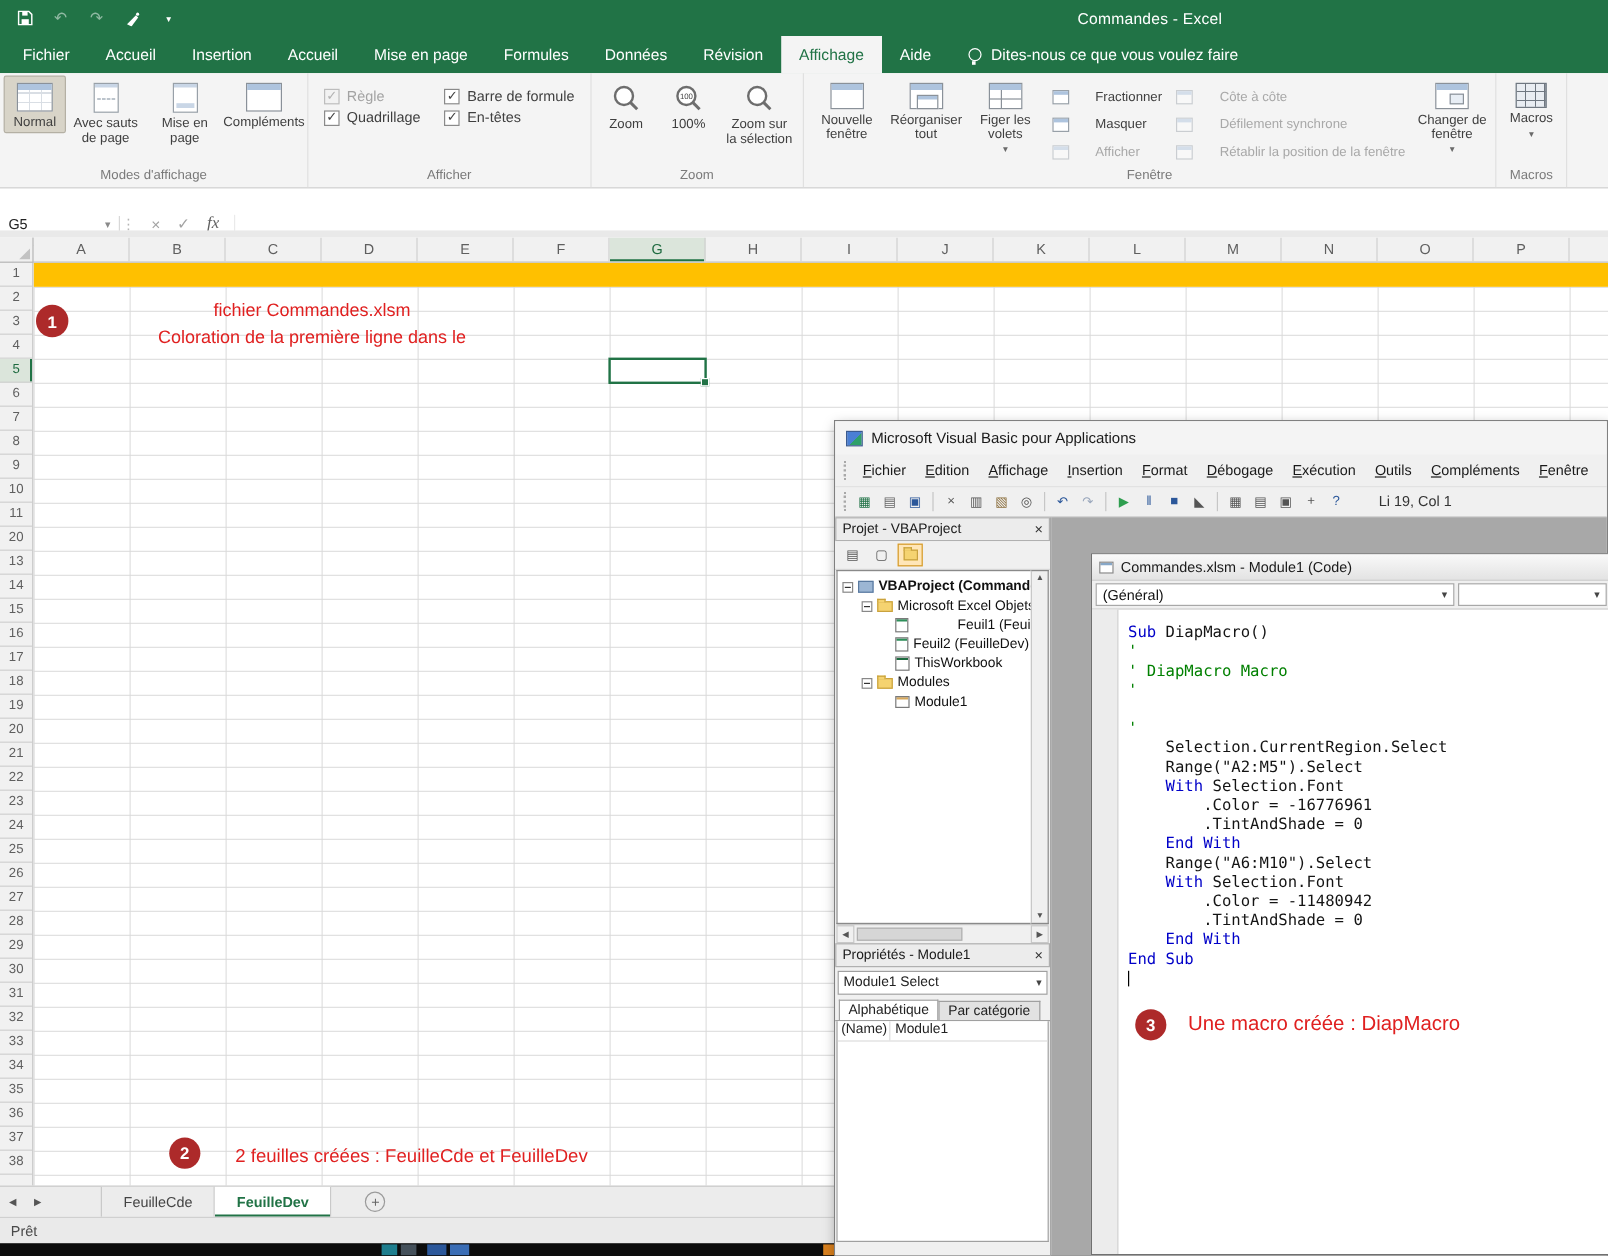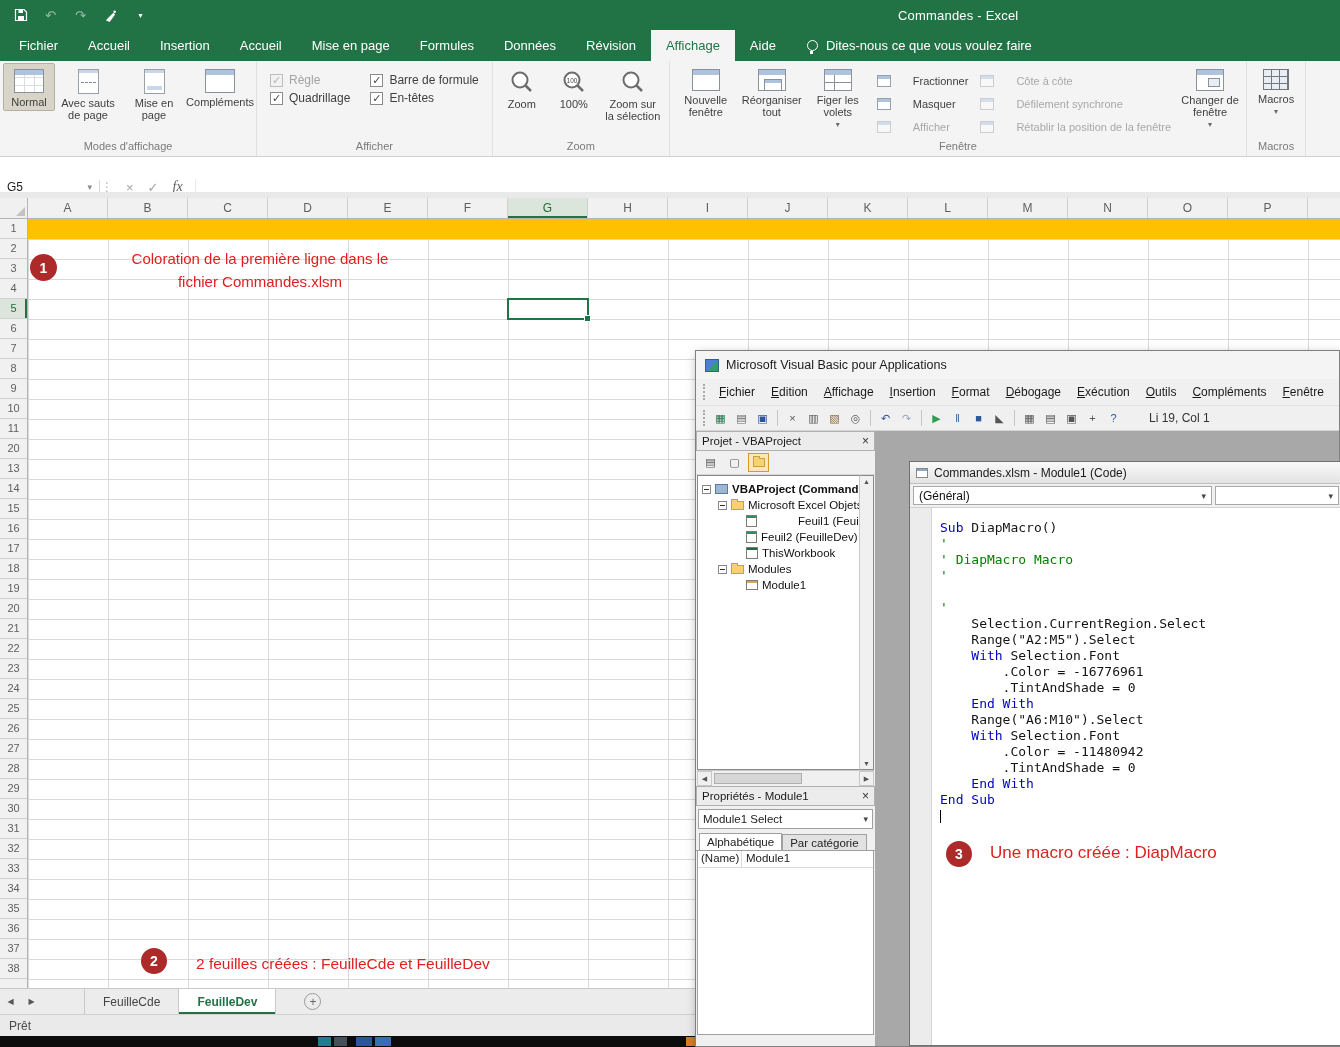"Coloration de la première ligne" div { order: before "fichier Commandes.xlsm" -> after "fichier Commandes.xlsm" }
